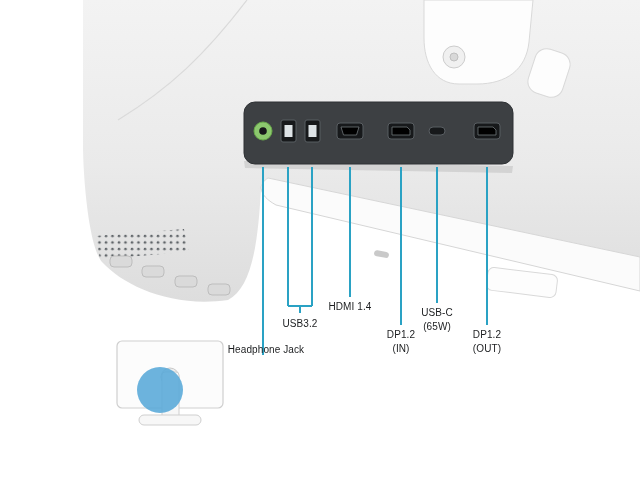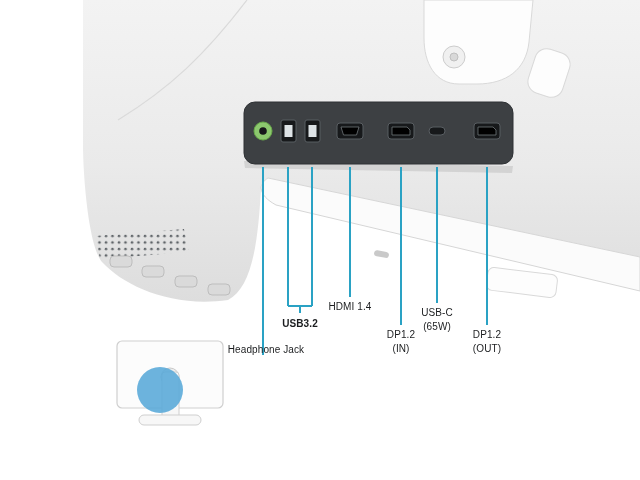"USB3.2" div.callout-label { font-weight: bold -> none }
